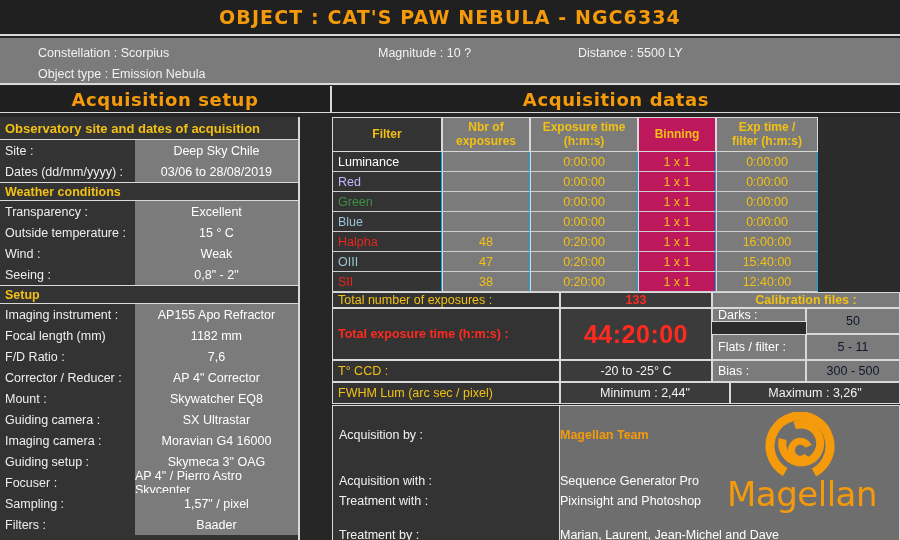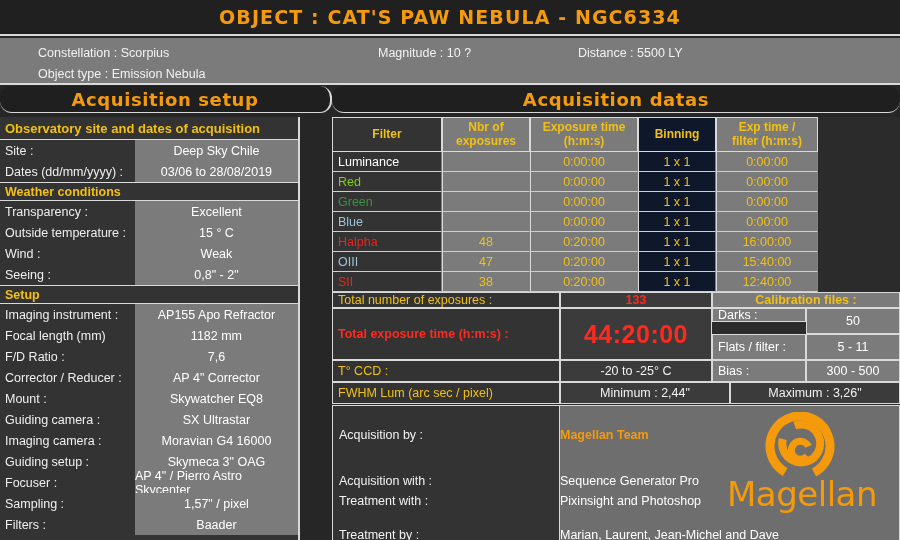"Acquisition setup" .panelhdr { border-radius: 12px -> none }
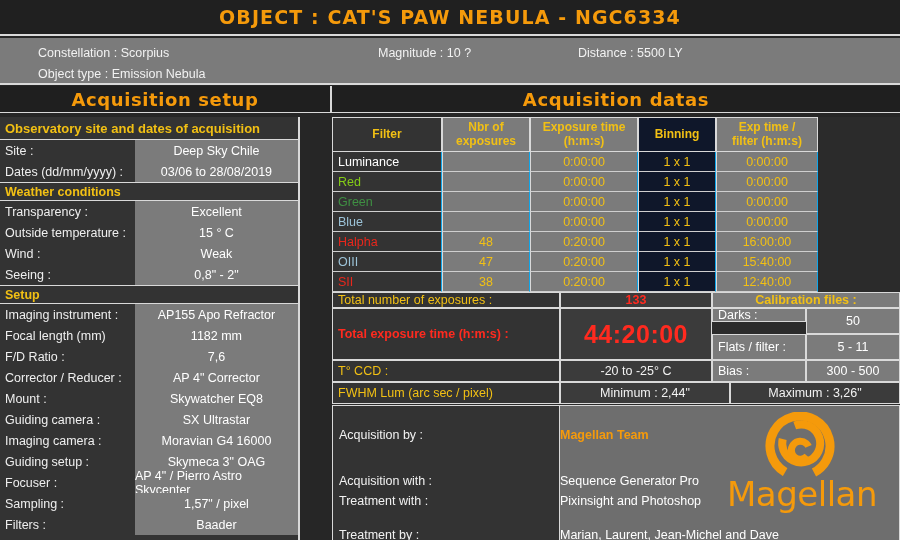"Binning" .c-bin { background: #0f172a -> #be185d }
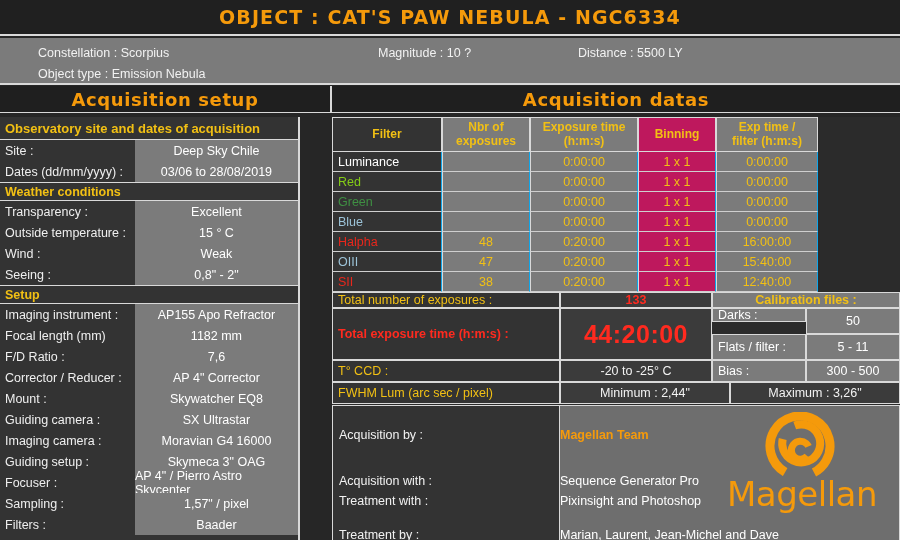"Red" div.td { color: #84cc16 -> #c4b5fd }
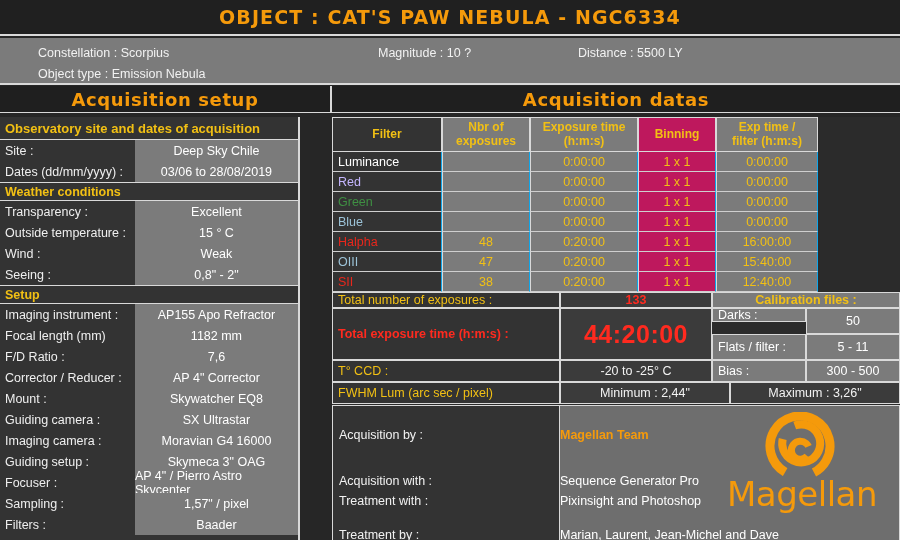"50" .cal-v { color: #ffffff -> #0f172a }
